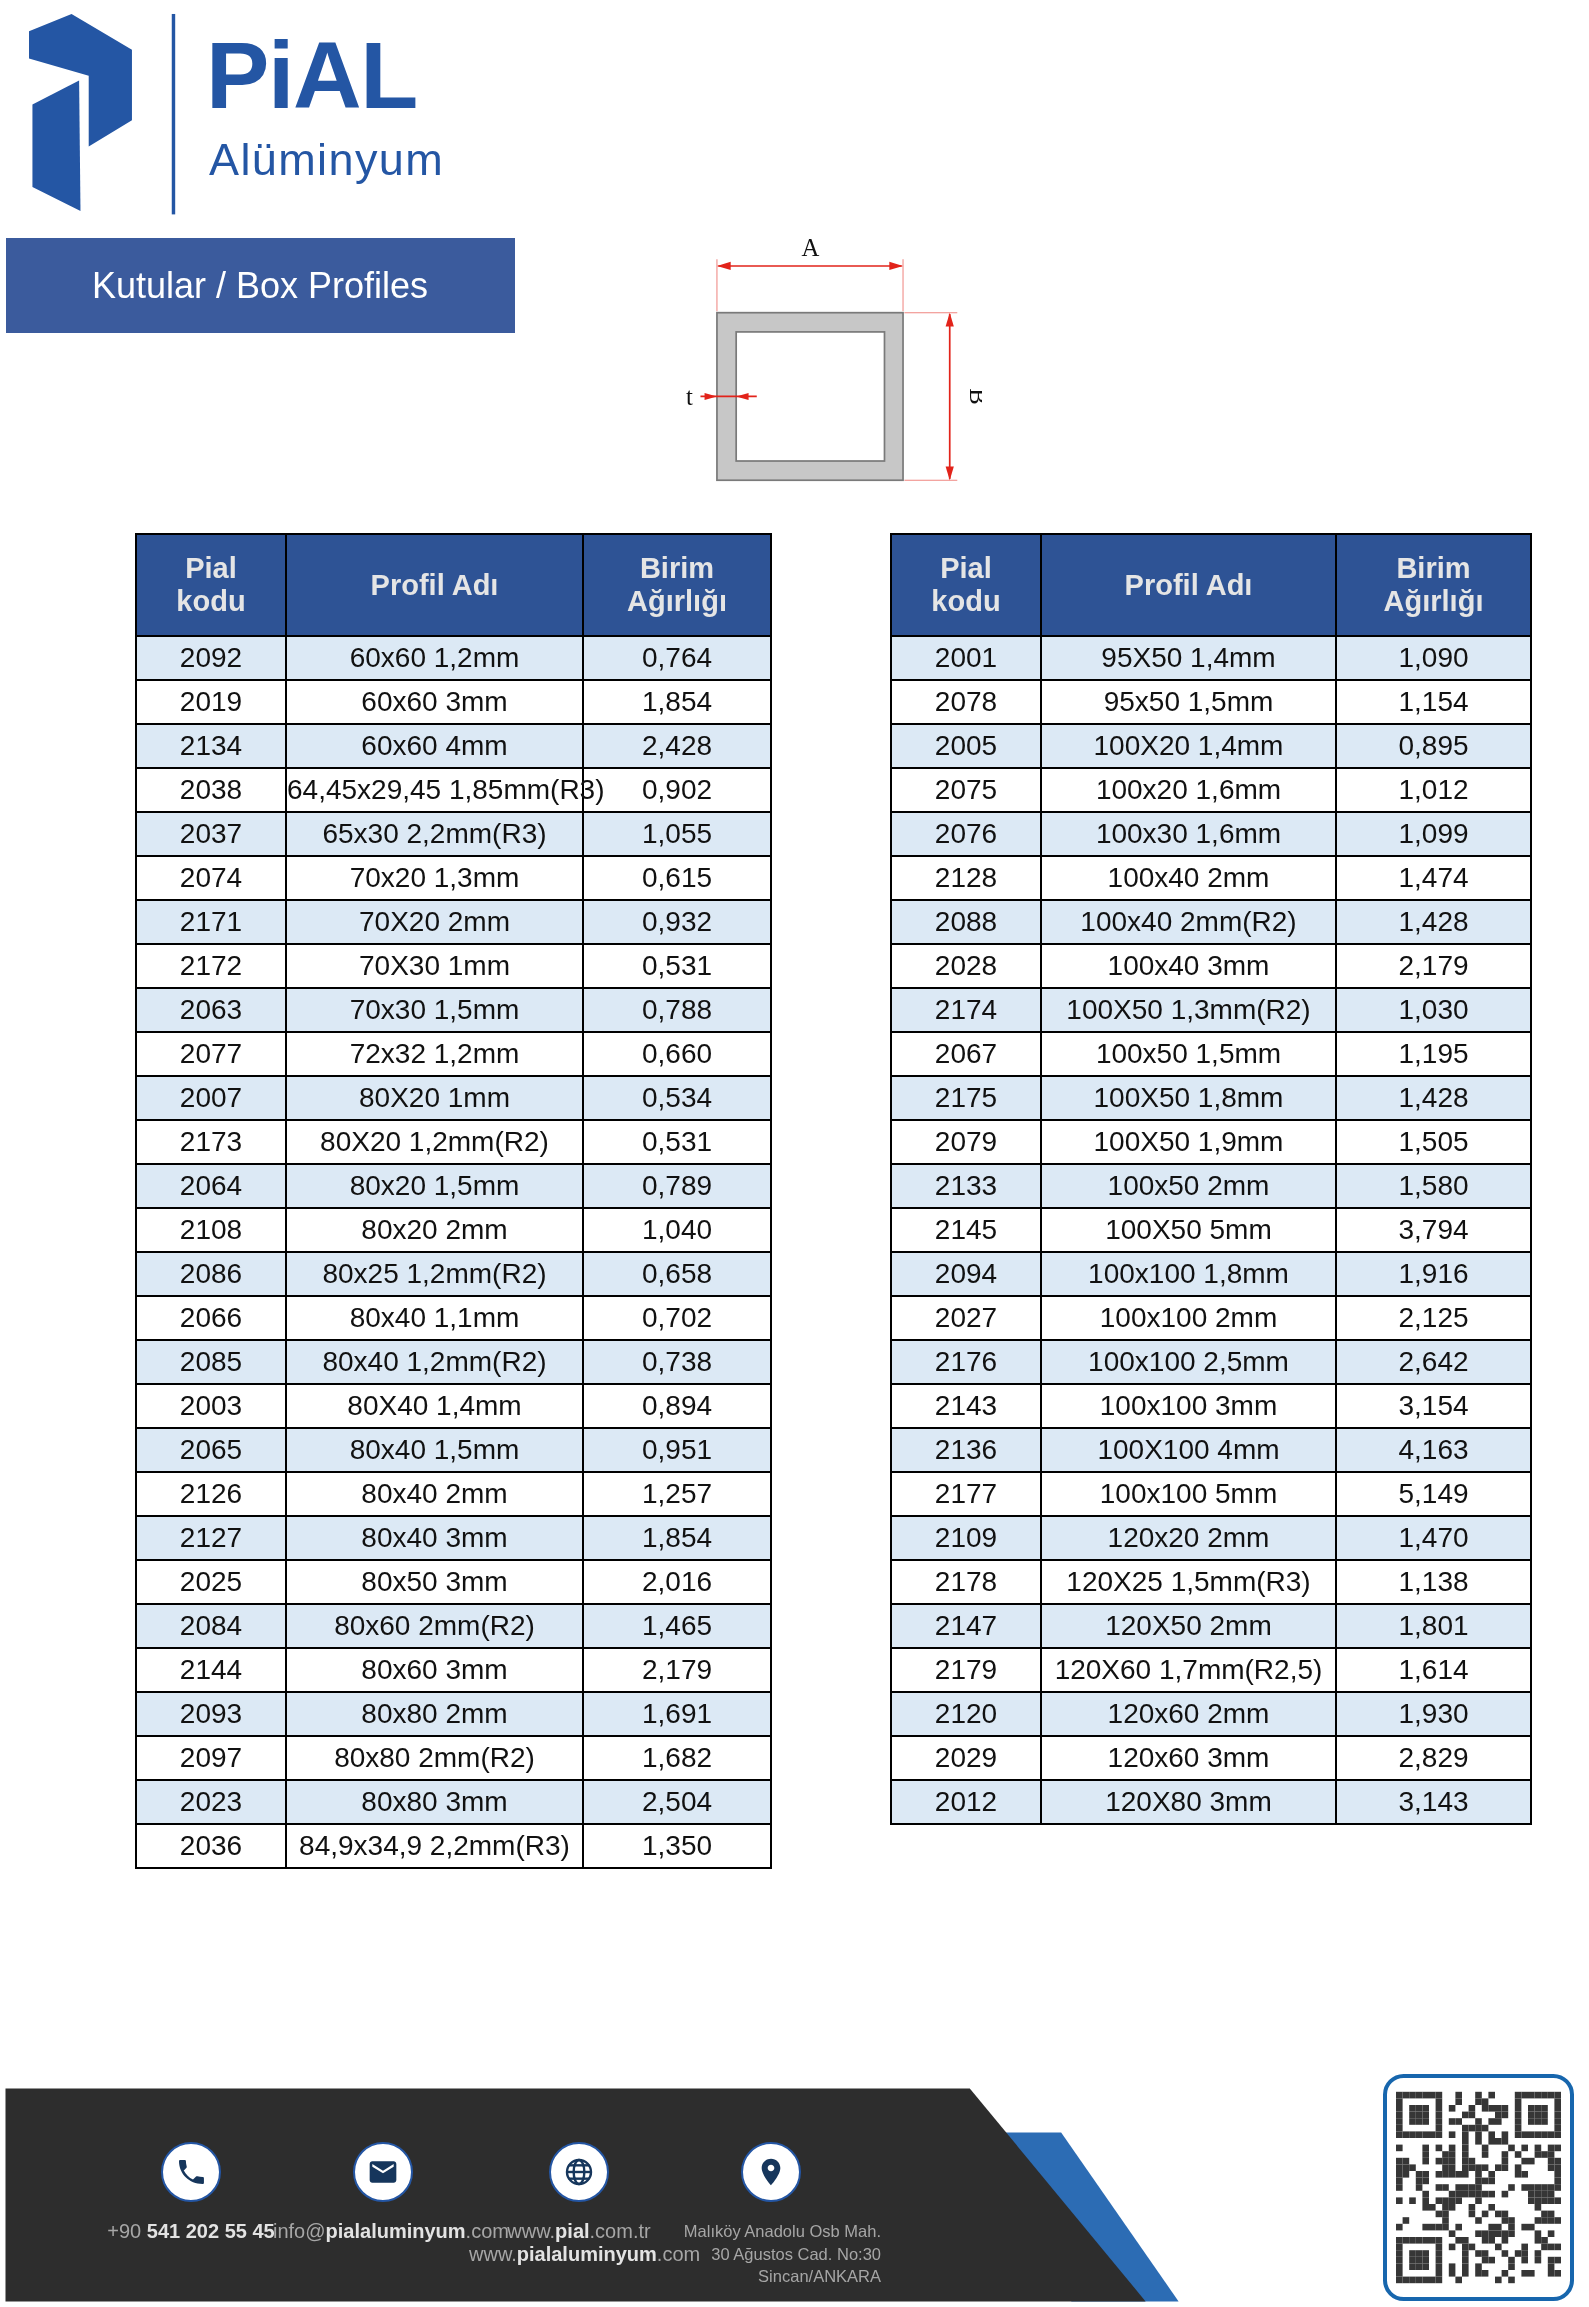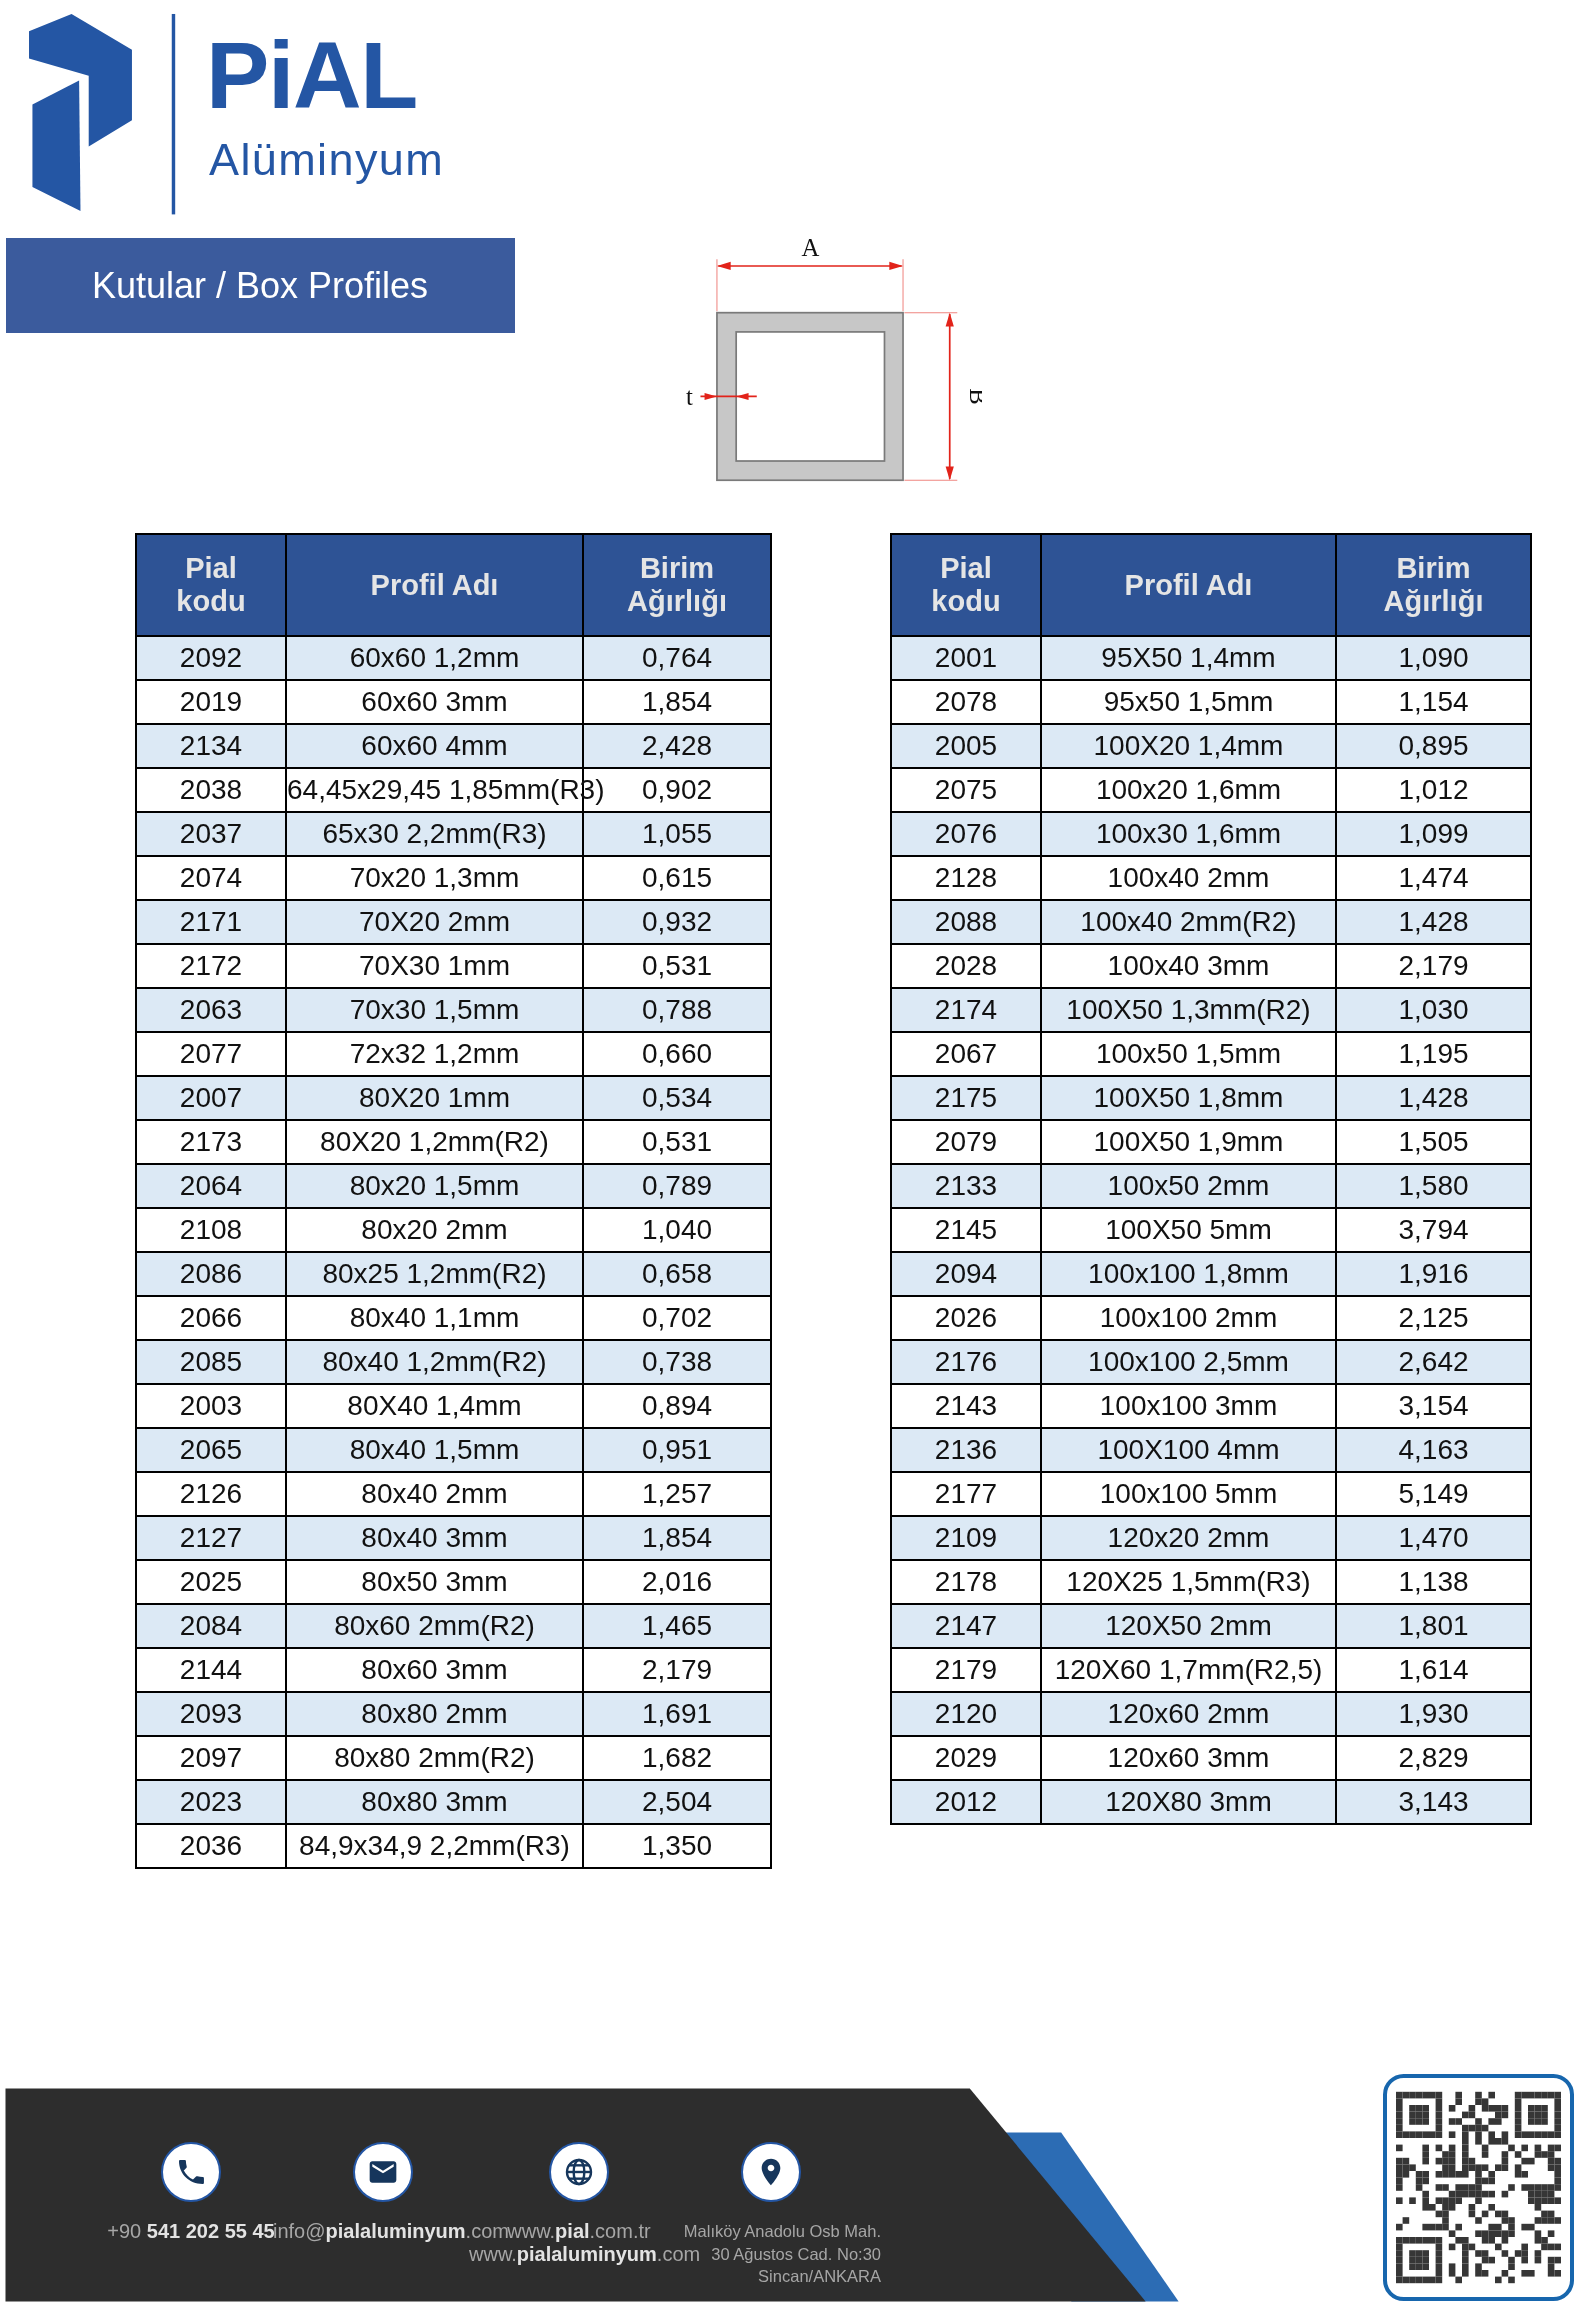"2026" td { text: 2026 -> 2027 }
